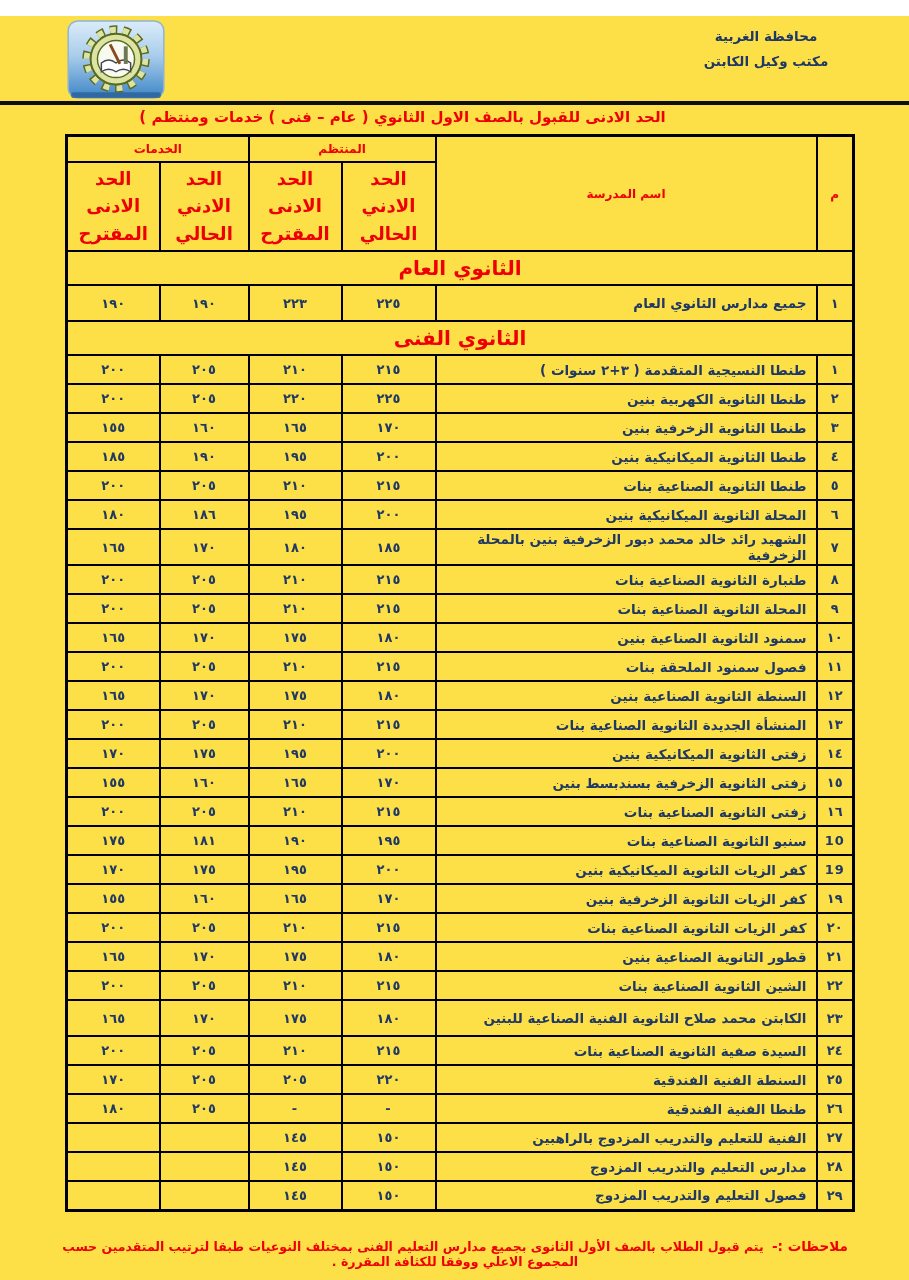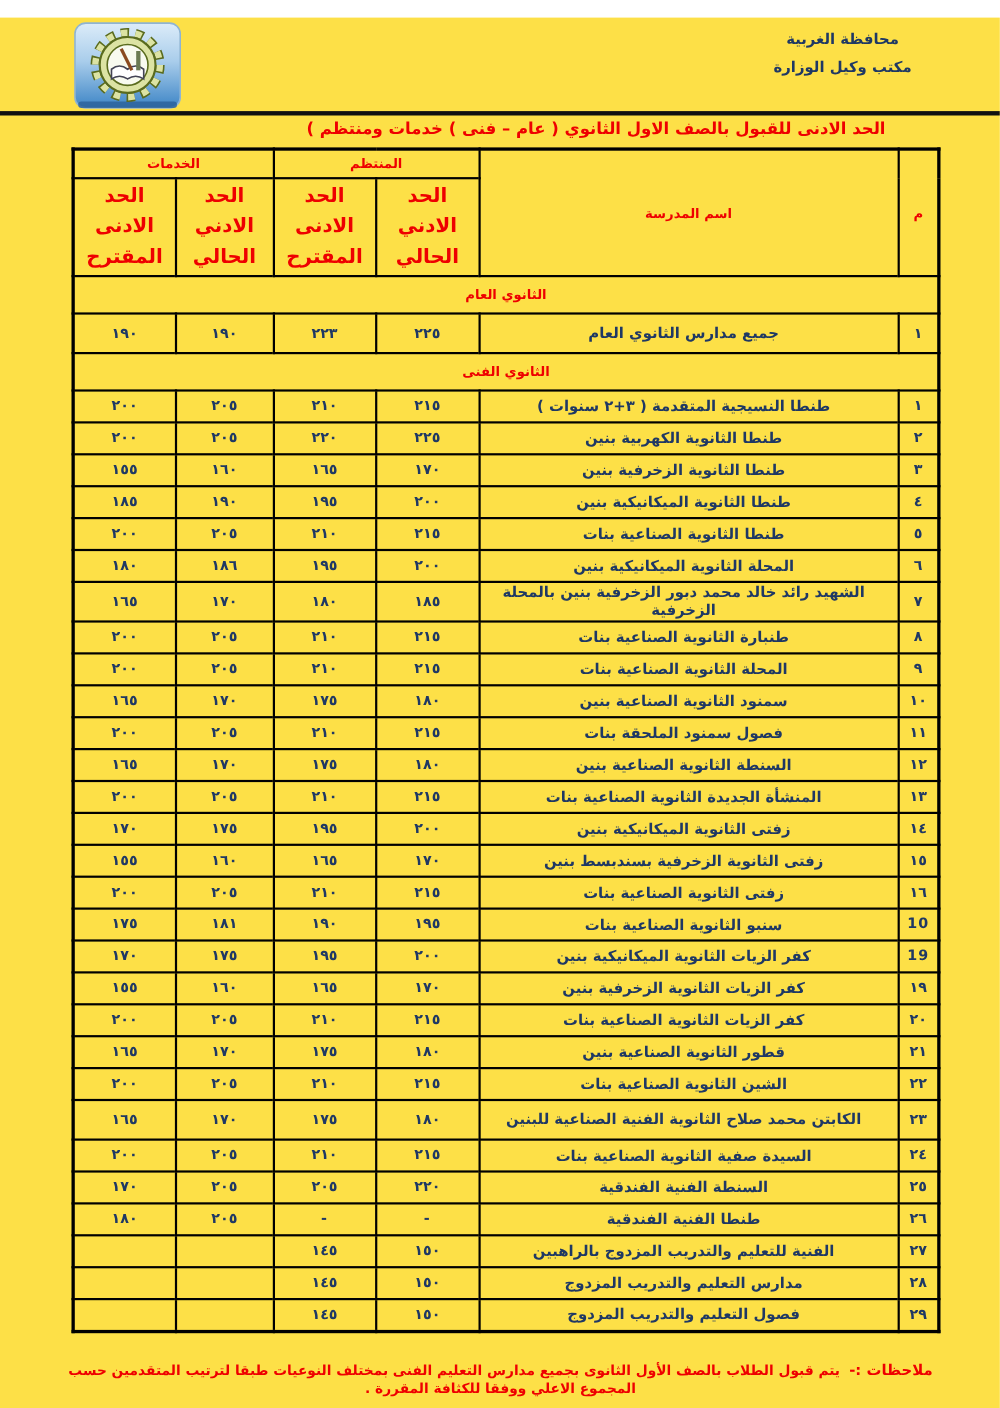"مكتب وكيل الوزارة" div { text: الوزارة -> الكابتن }
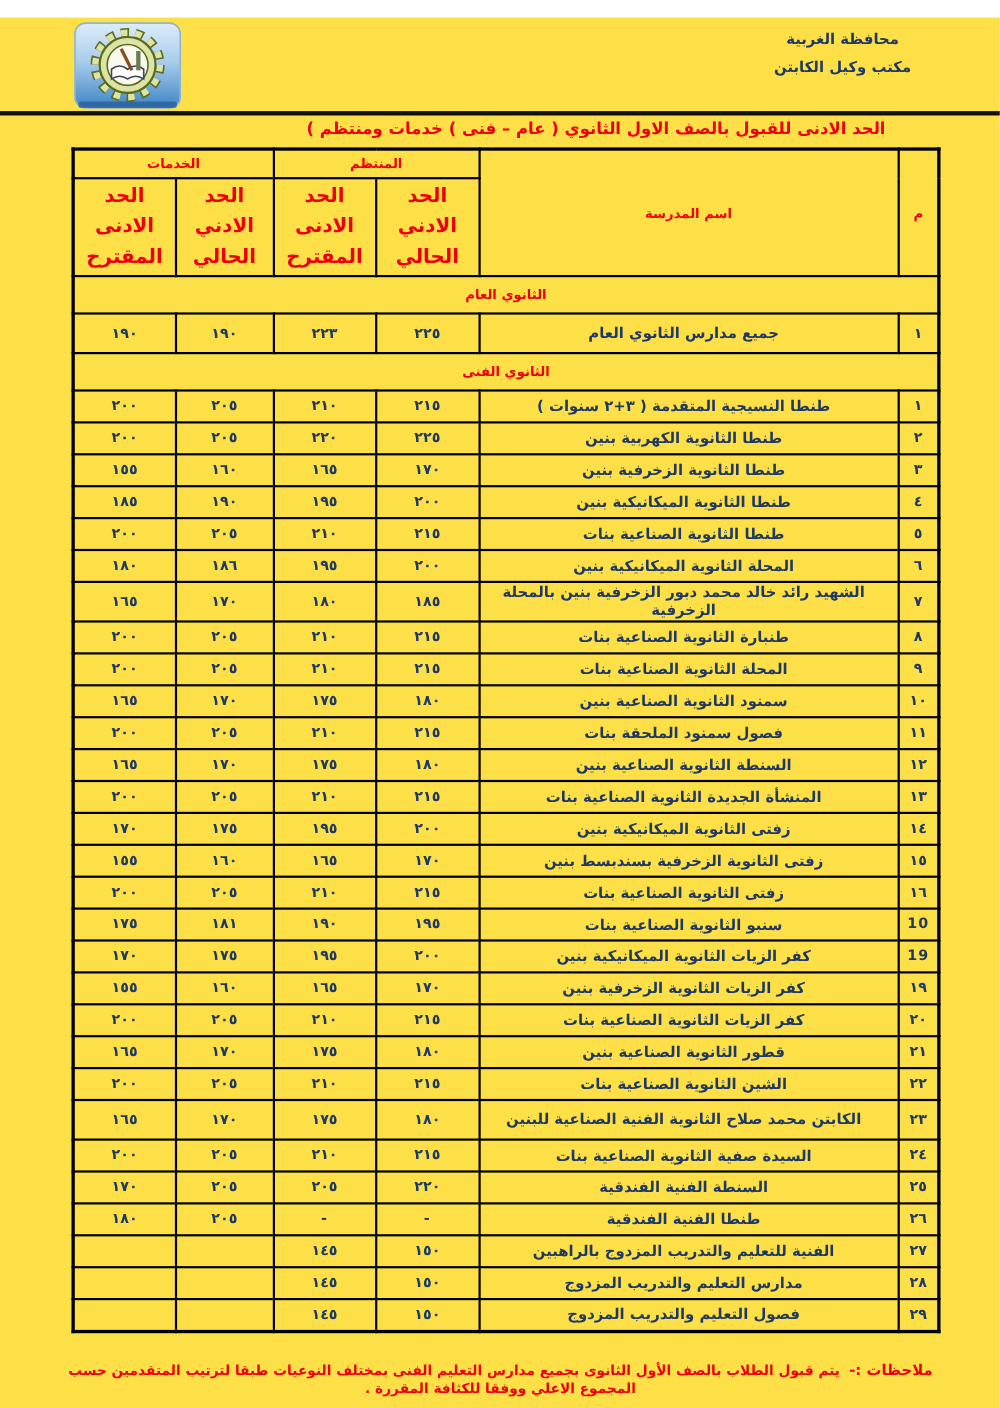"الحد الادنى للقبول بالصف الاول" .doc-title { text-align: right -> center }
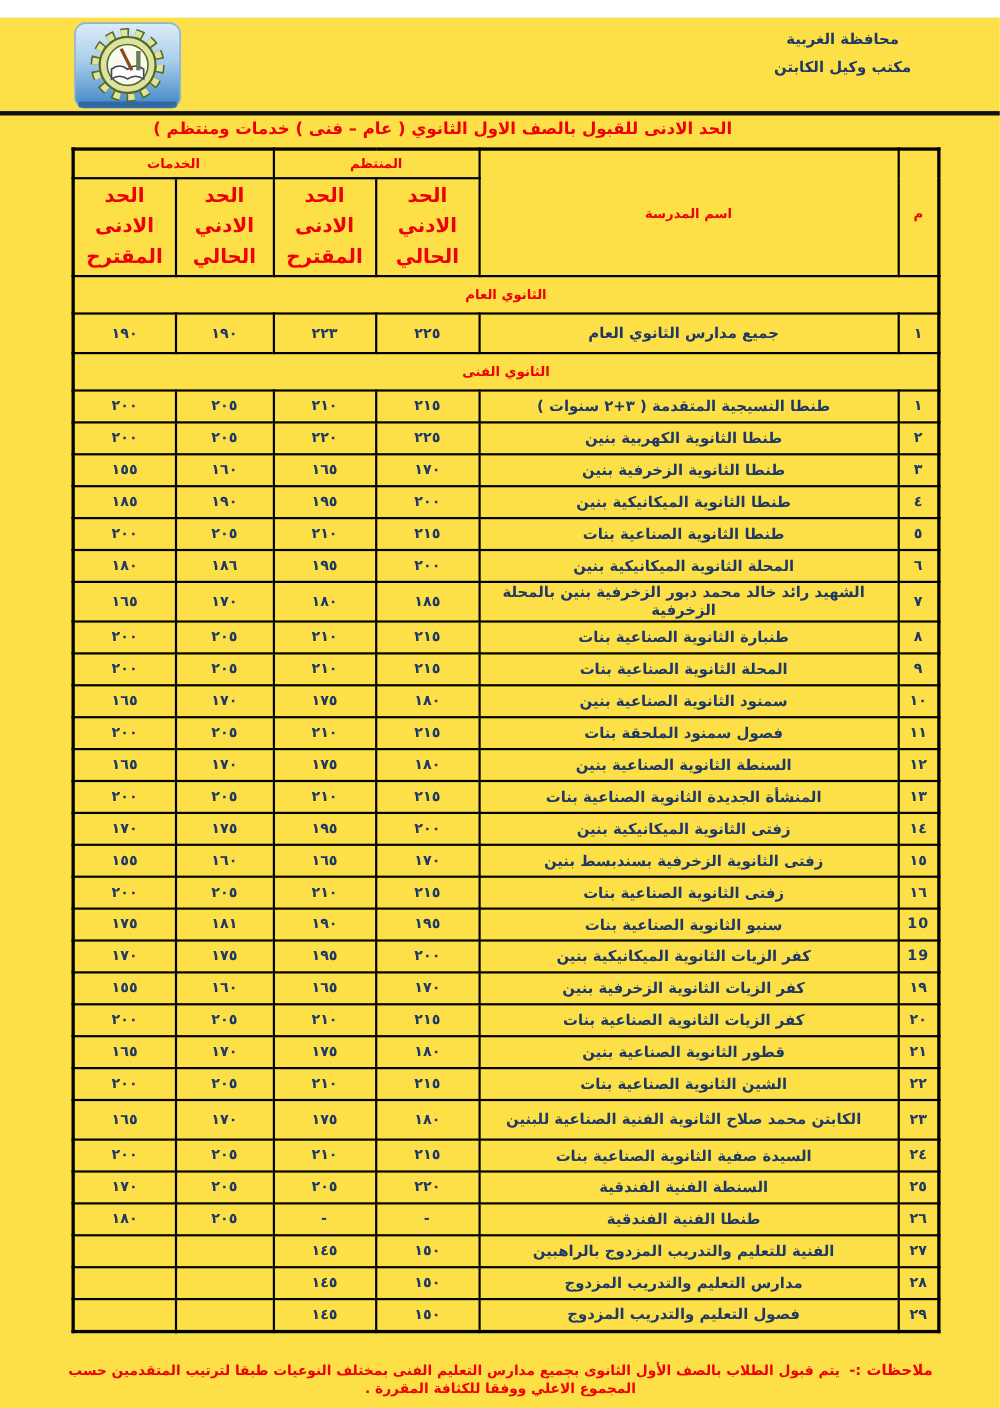"الثانوي العام" tr.section-row td { font-size: 12px -> 20px }
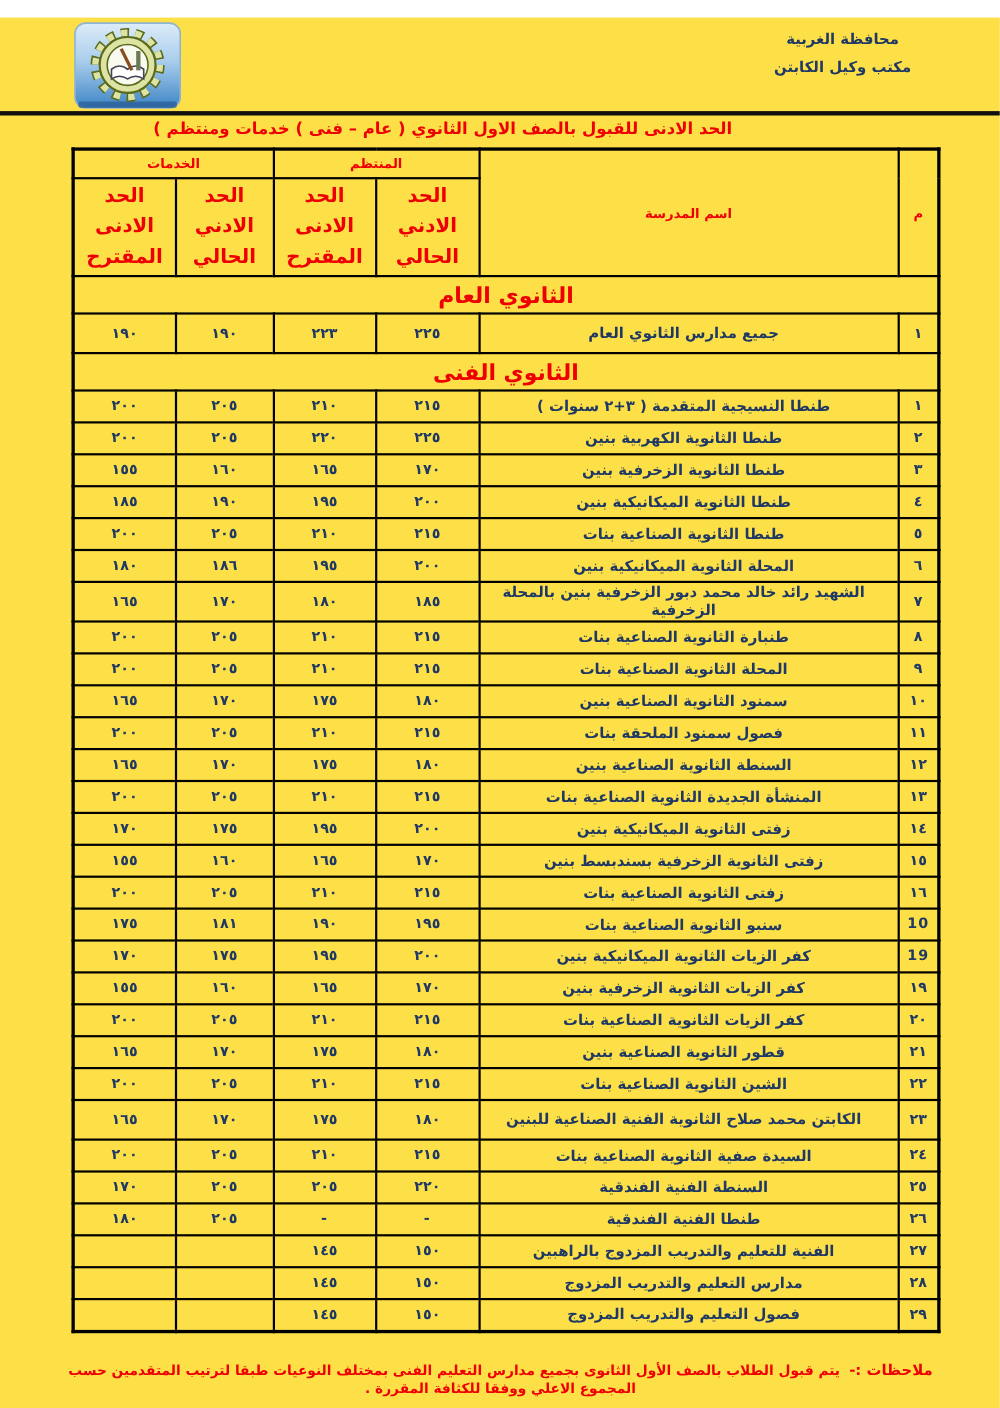"جميع مدارس الثانوي العام" tr.data-row td.school-cell { text-align: none -> right }
